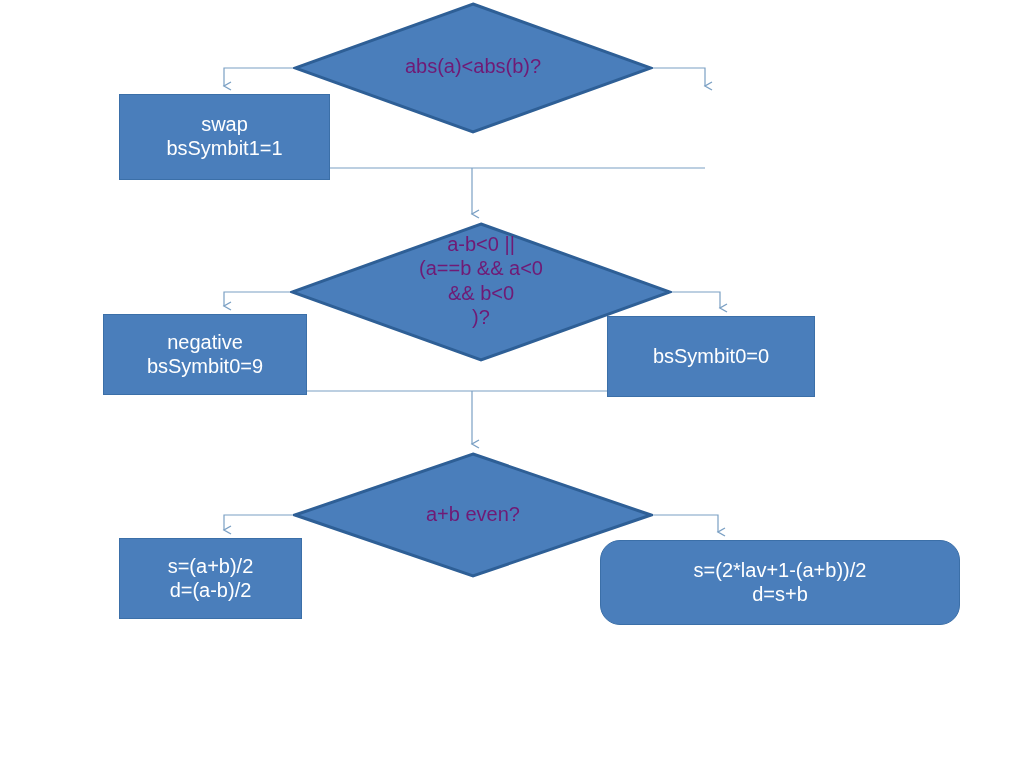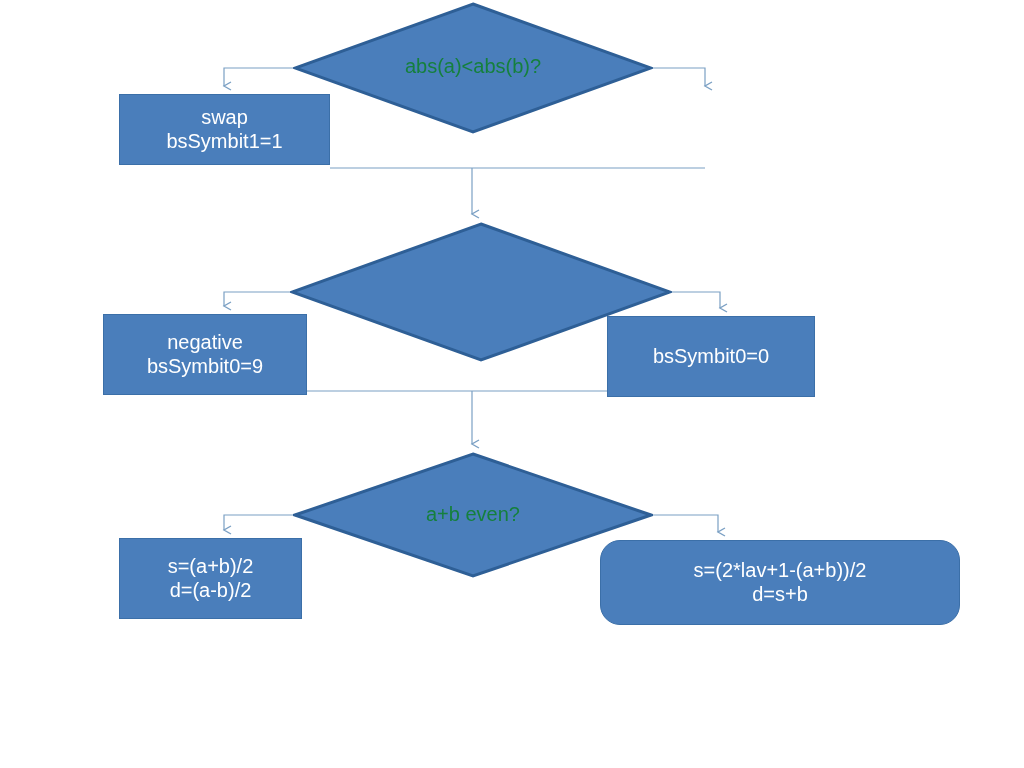"abs(a)<abs(b)?" .diamond-label { color: #15803d -> #701a75 }
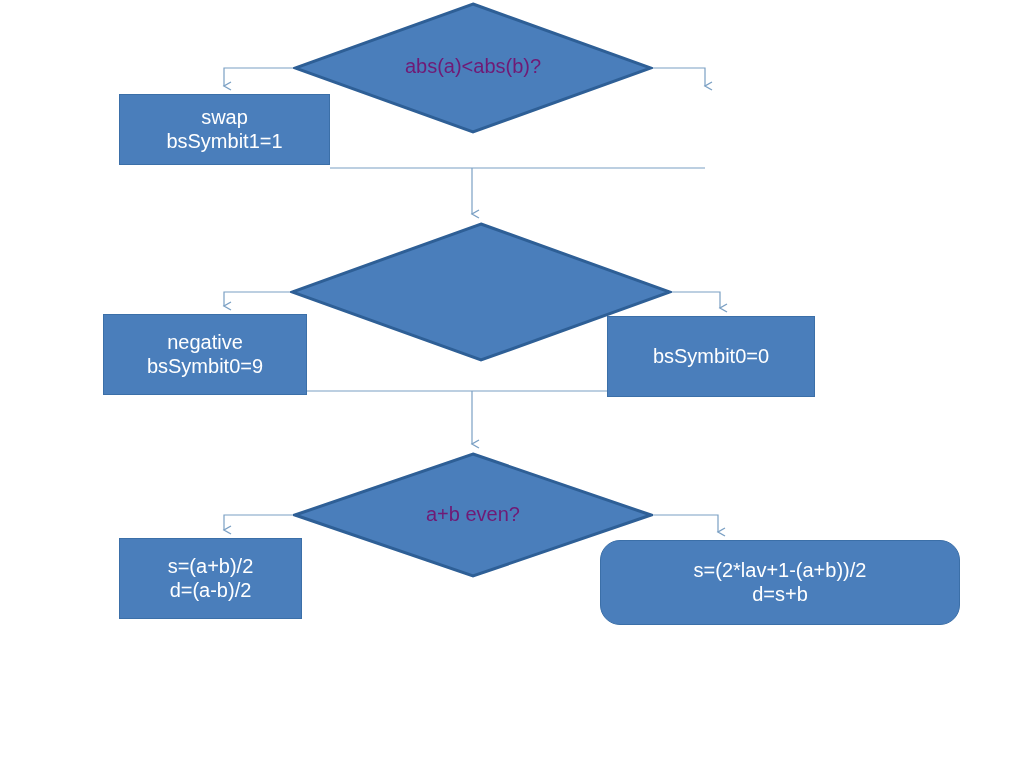"swap" div.node { height: 71px -> 86px }
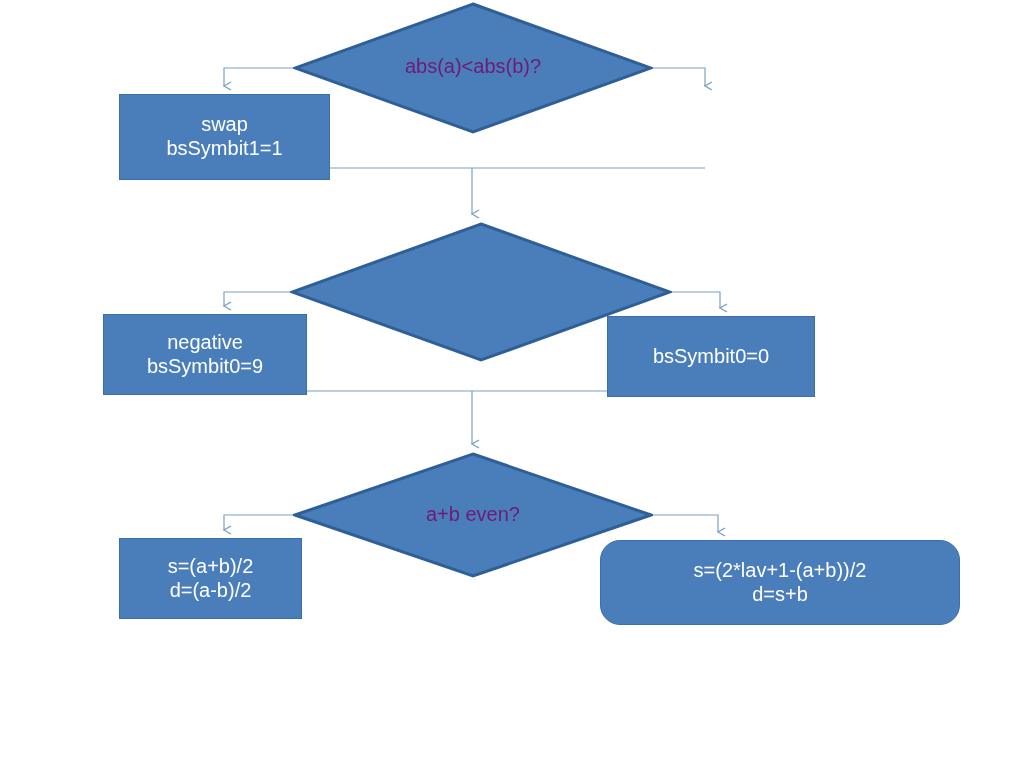"a-b<0 ||" div.diamond-label { html: none -> <div>a-b&lt;0 || (a==b &amp;&amp; a&lt;0 &amp;&amp; b&lt;0 )?</div> }
